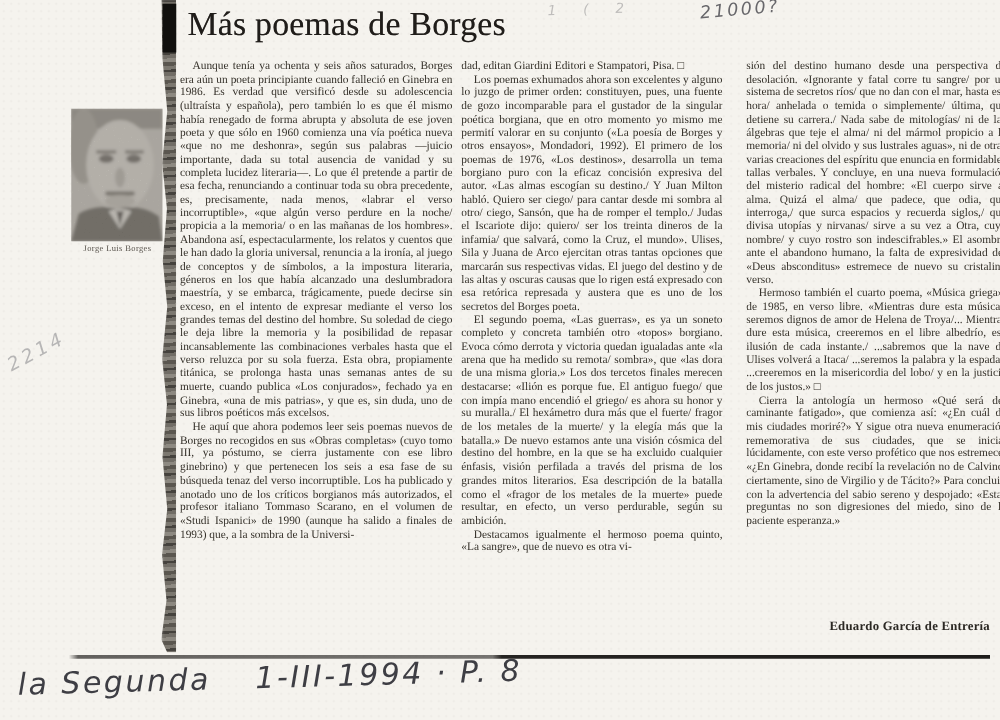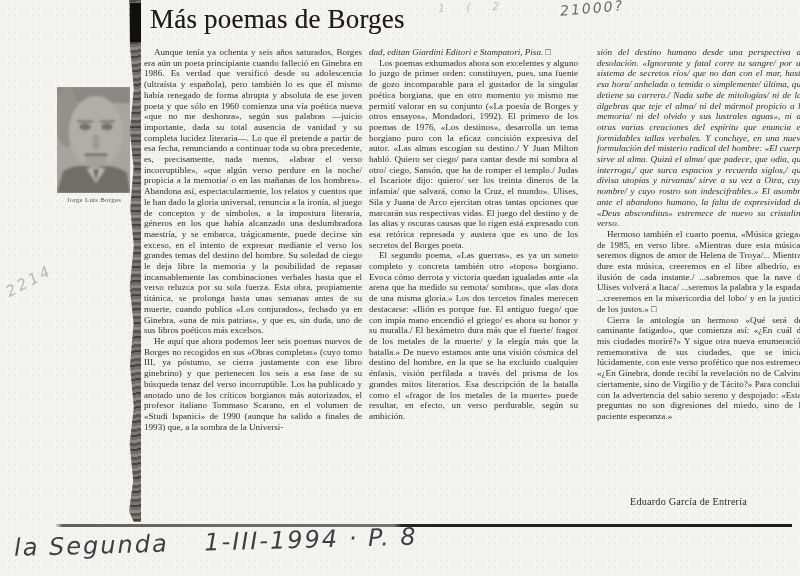"dad, editan Giardini Editori e" .col p.noindent { font-style: italic -> none }
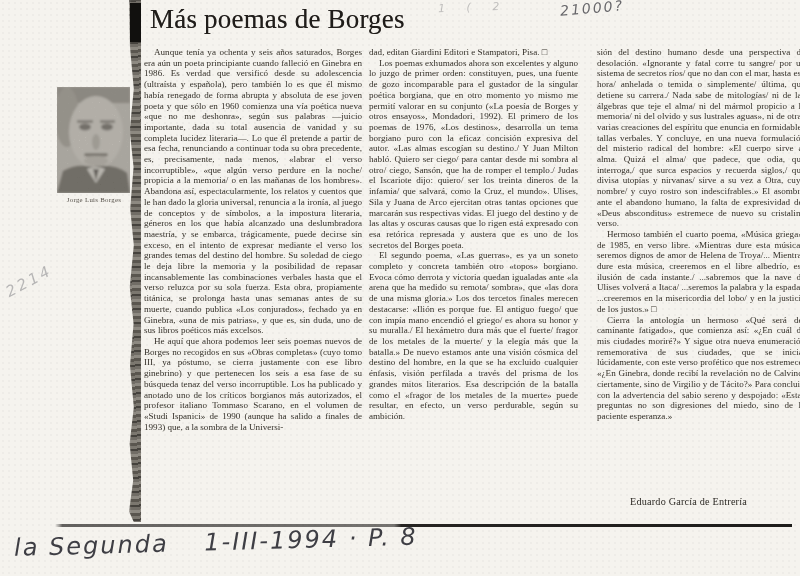"Destacamos igualmente el hermoso poema" p { html: none -> <p>Destacamos igualmente el hermoso poema quinto, «La sangre», que de nuevo es otra vi-</p> }
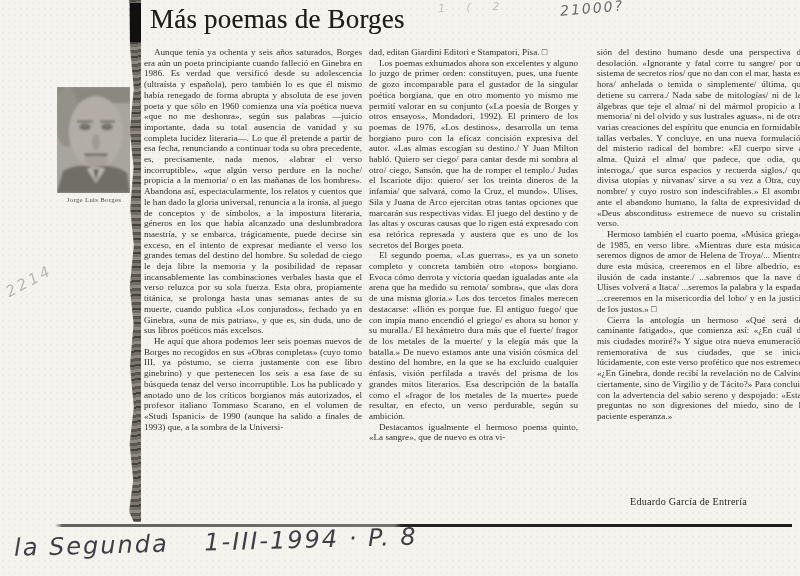"Eduardo García de Entrería" .byline { font-weight: normal -> bold; text-align: center -> right }
